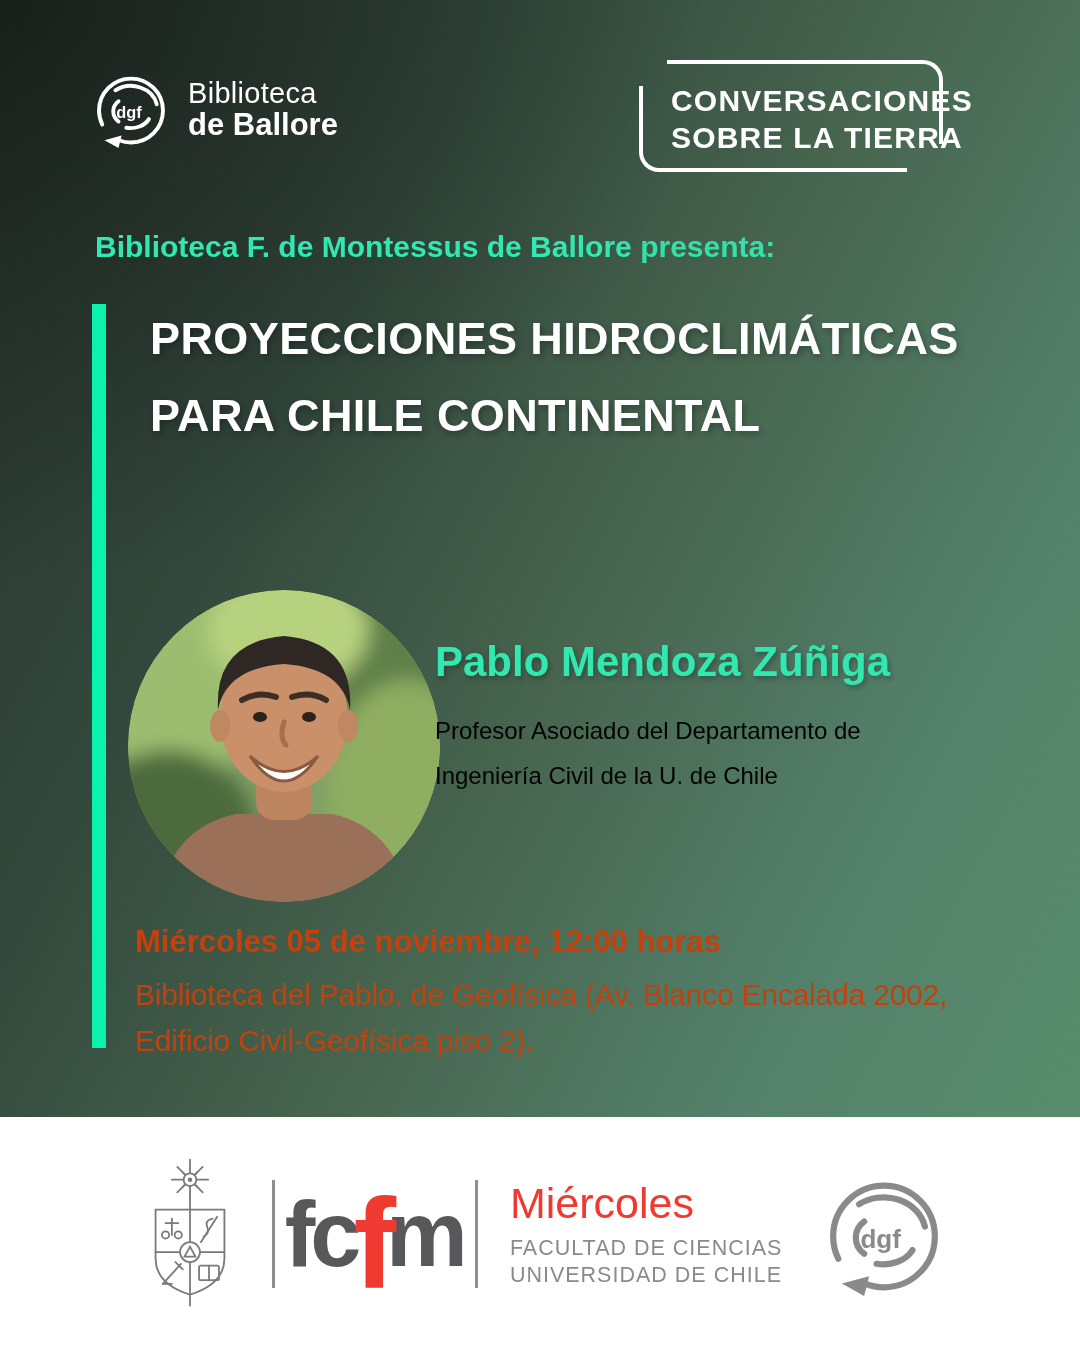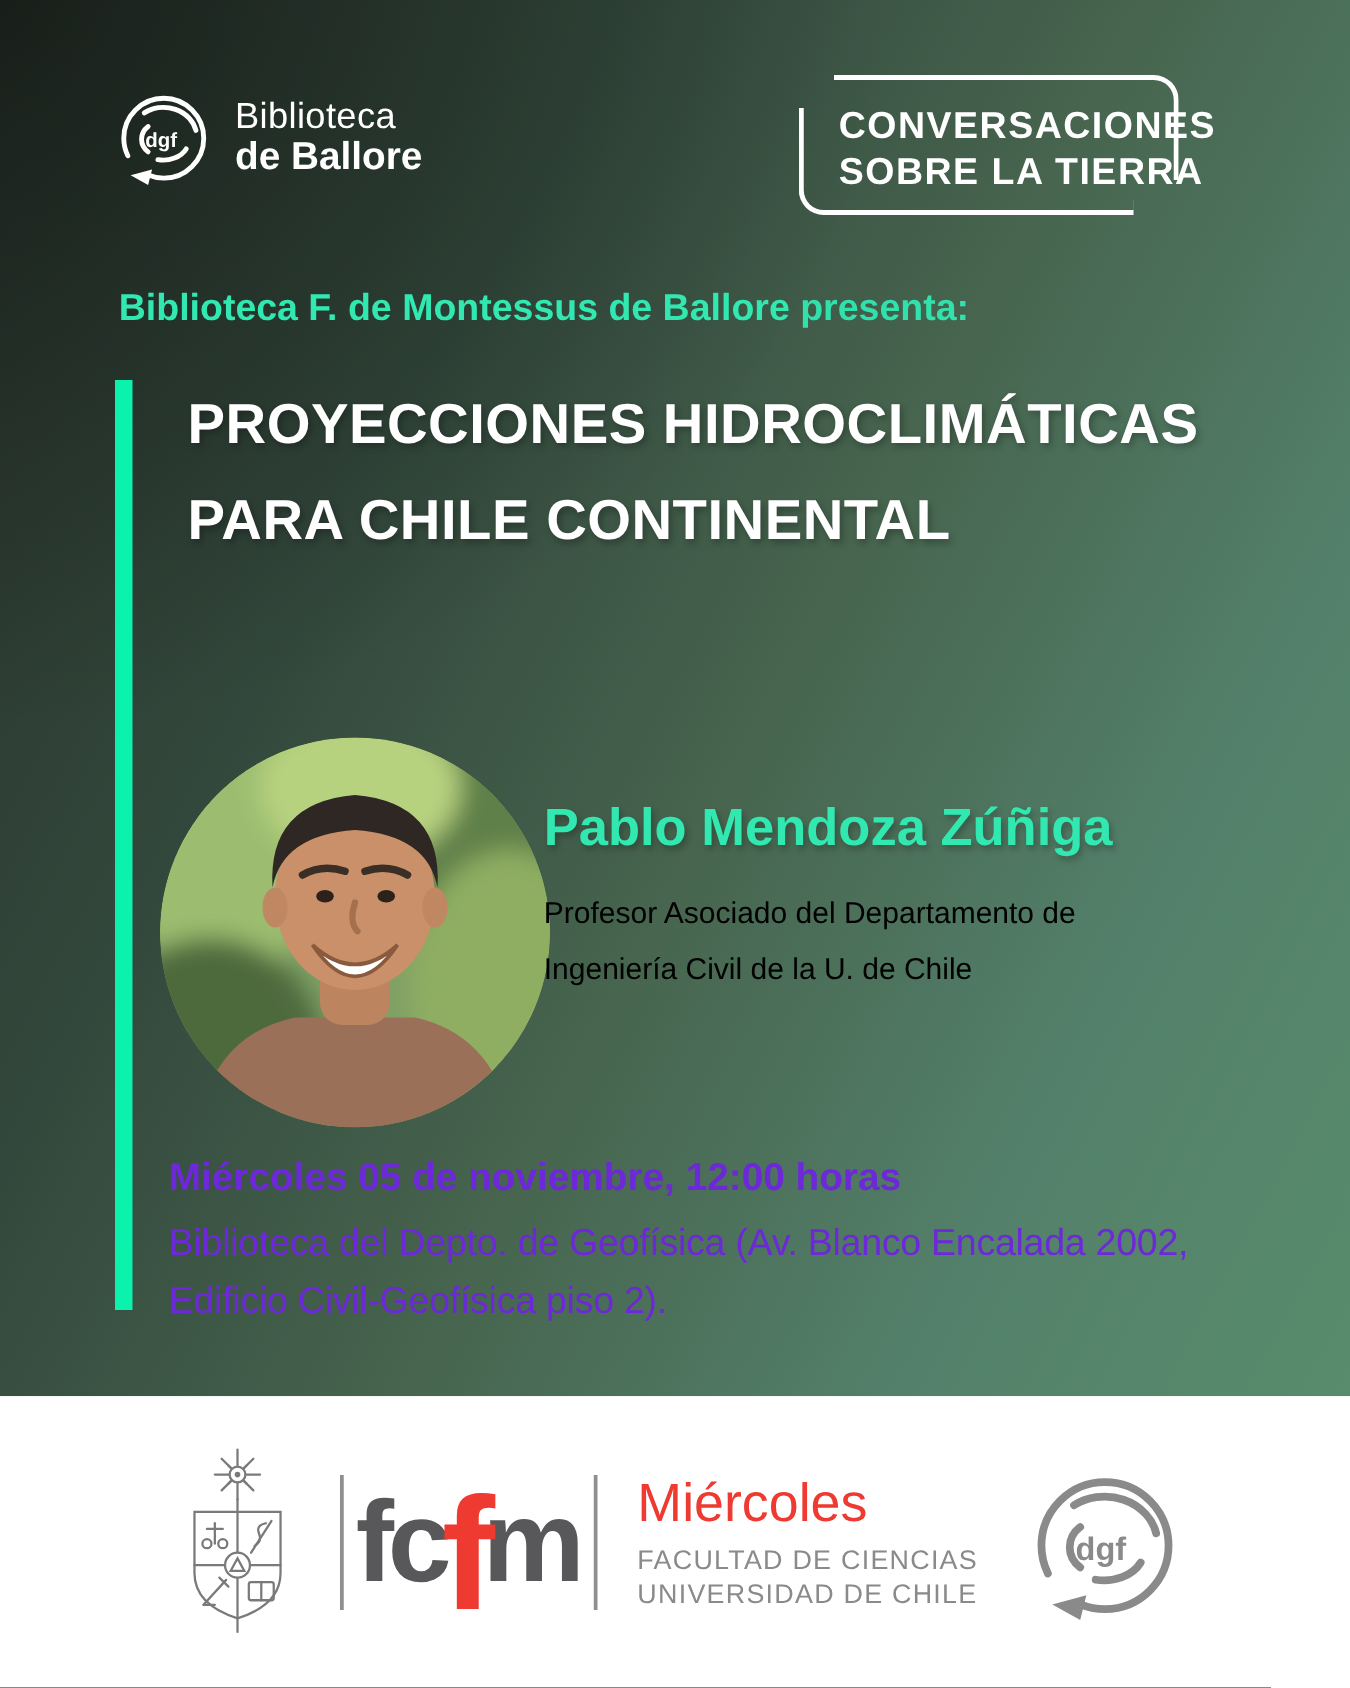"Miércoles 05 de noviembre, 12:00" .event { color: #6d28d9 -> #c2410c }
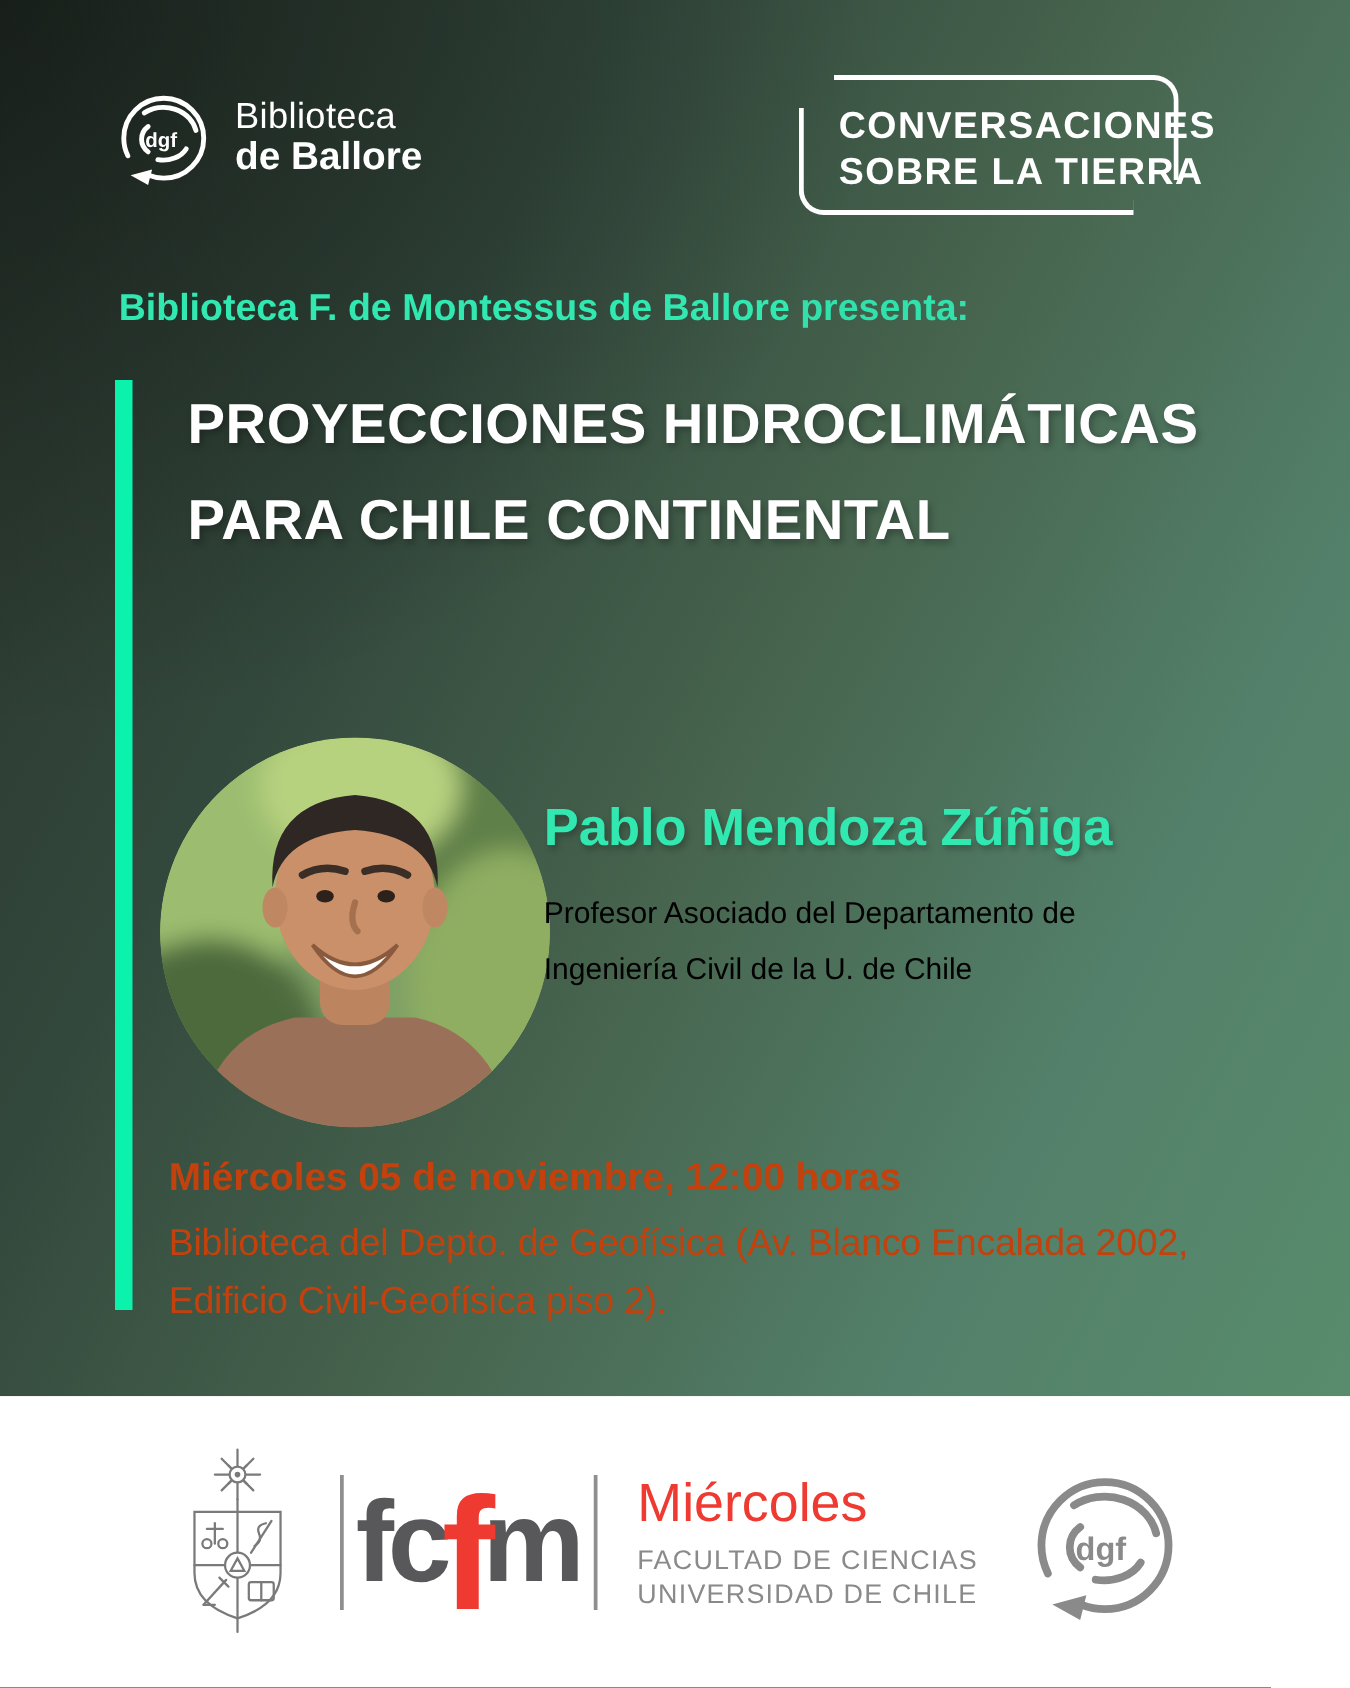"Biblioteca del Depto. de Geofísica" div { text: Depto -> Pablo }
